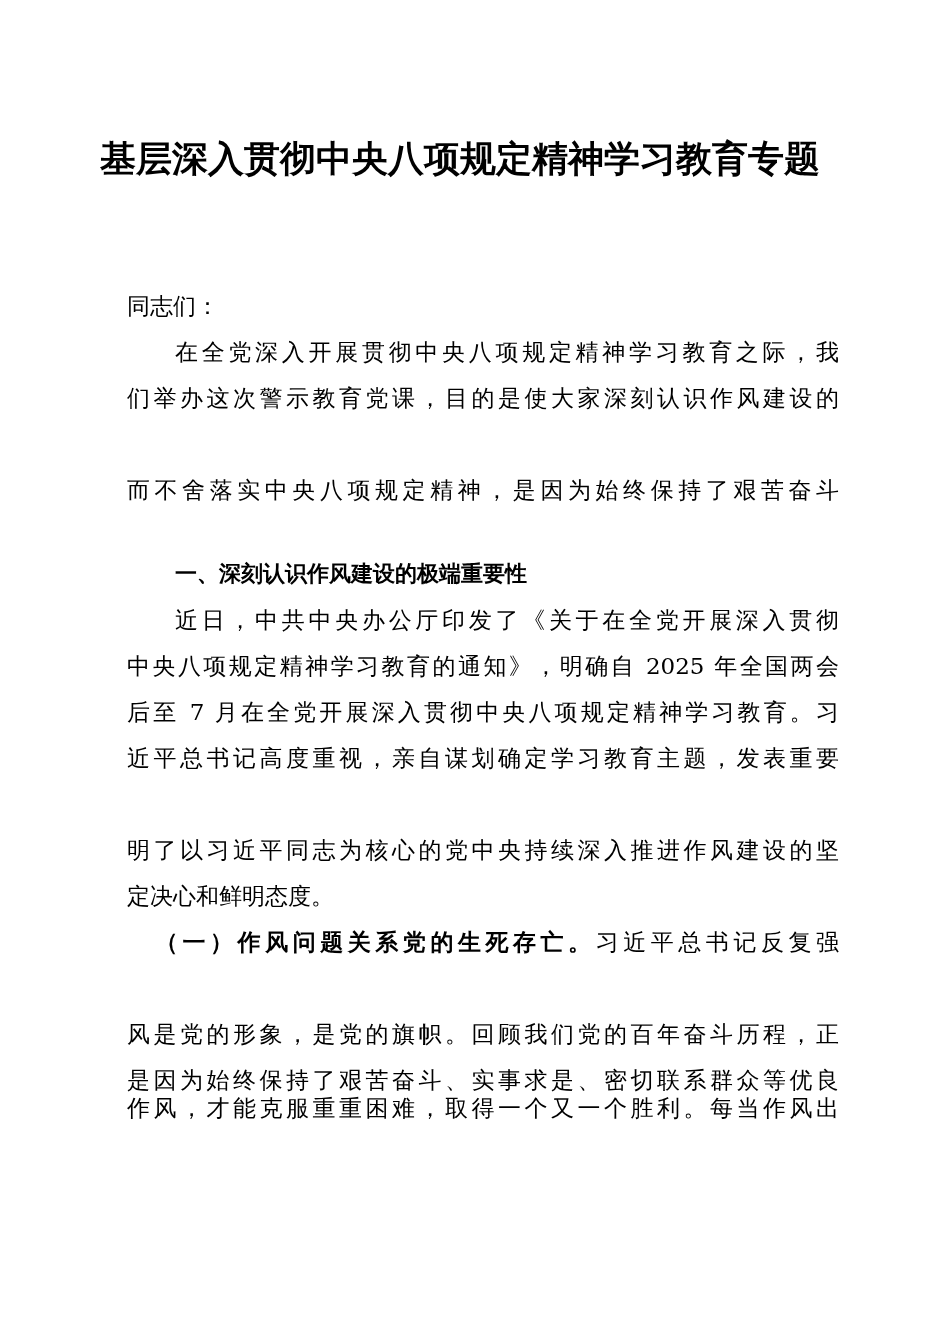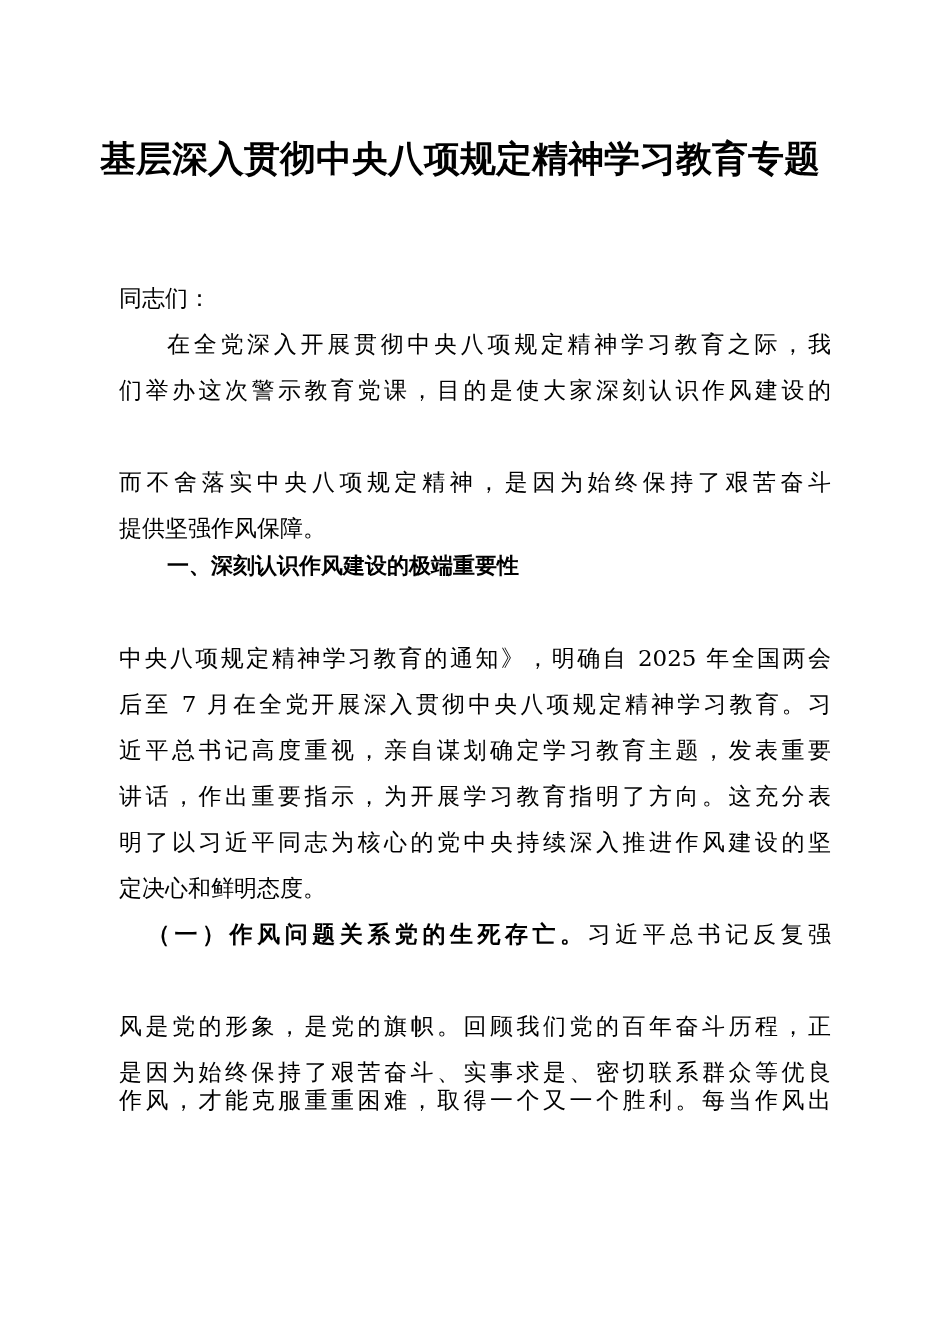"同志们：" .line { margin: 0 -> 8px }
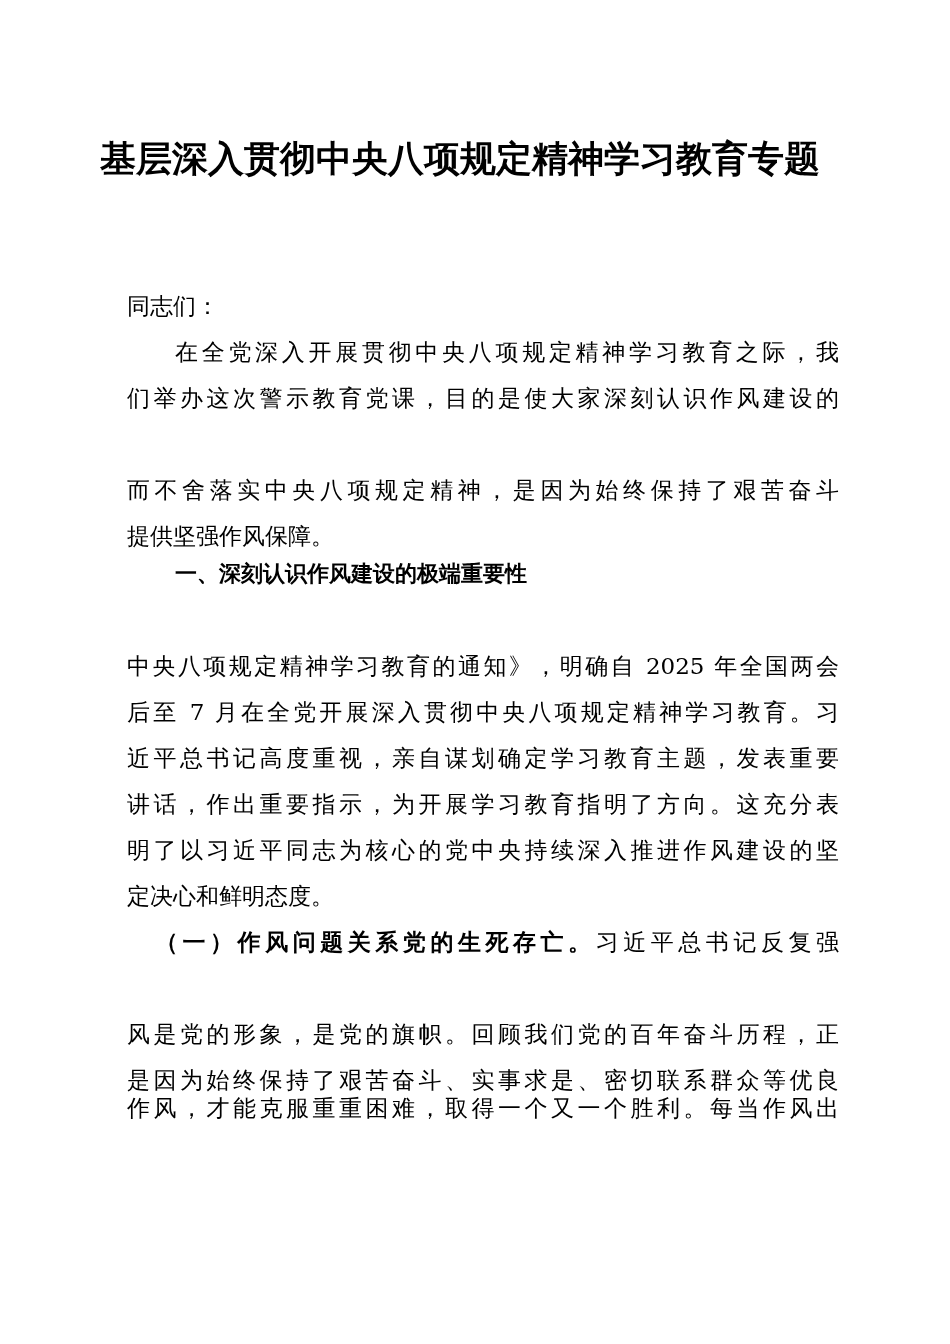"提供坚强作风保障。" p.line { html: <p>提供坚强作风保障。</p> -> none }
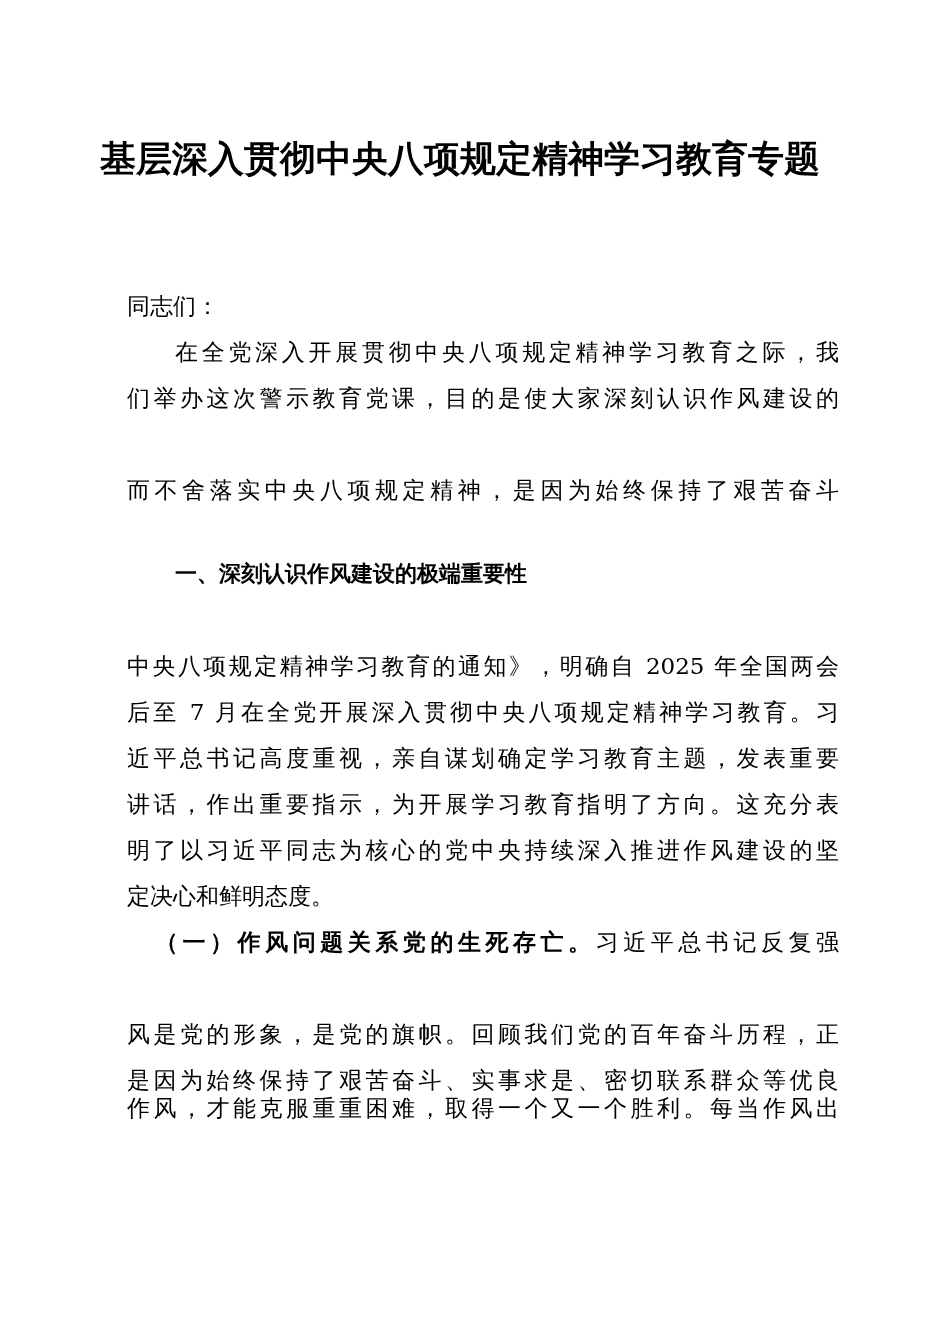"近日，中共中央办公厅印发了《关于在全党开展深入贯彻" p.line { html: none -> <p>近日，中共中央办公厅印发了《关于在全党开展深入贯彻</p> }
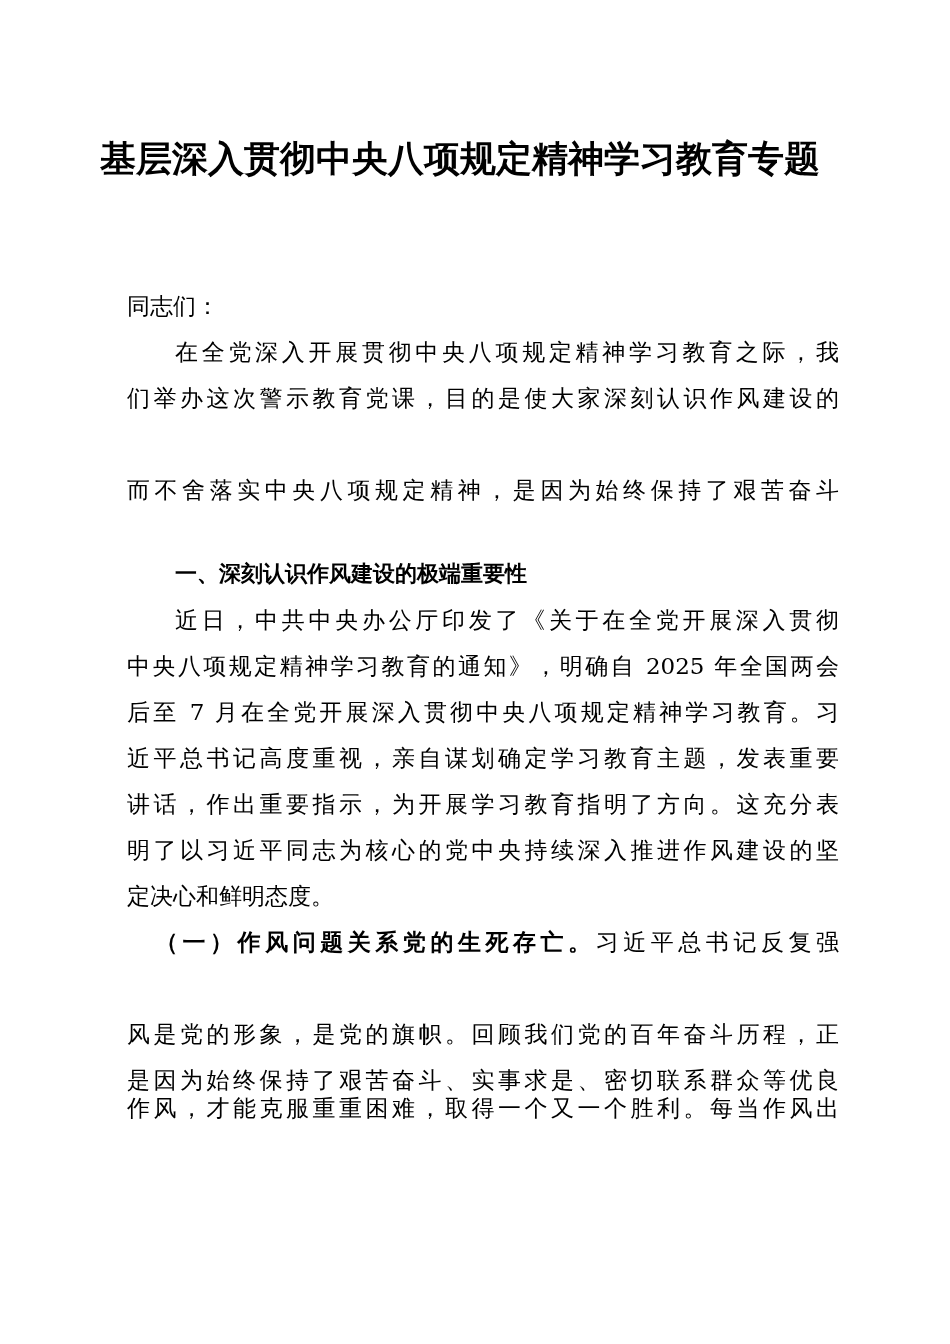"讲话，作出重要指示，为开展学习教育指明了方向。这充分表" p.line { html: <p>讲话，作出重要指示，为开展学习教育指明了方向。这充分表</p> -> none }
